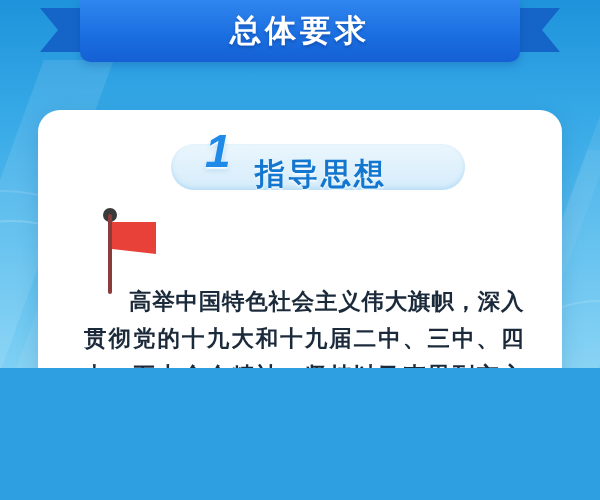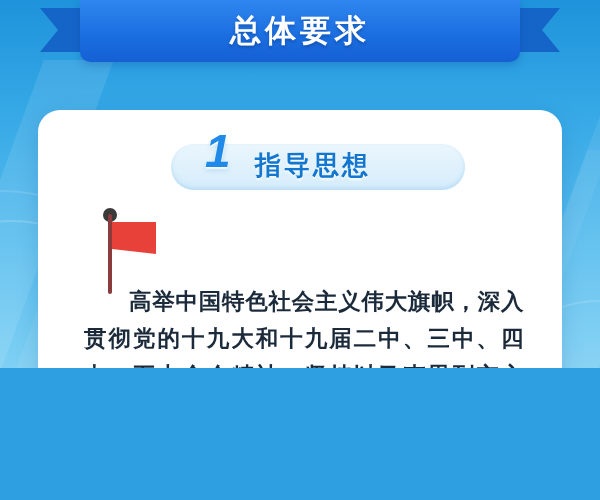"指导思想" .sec-title { font-size: 26px -> 30px; top: 6px -> 12px }
